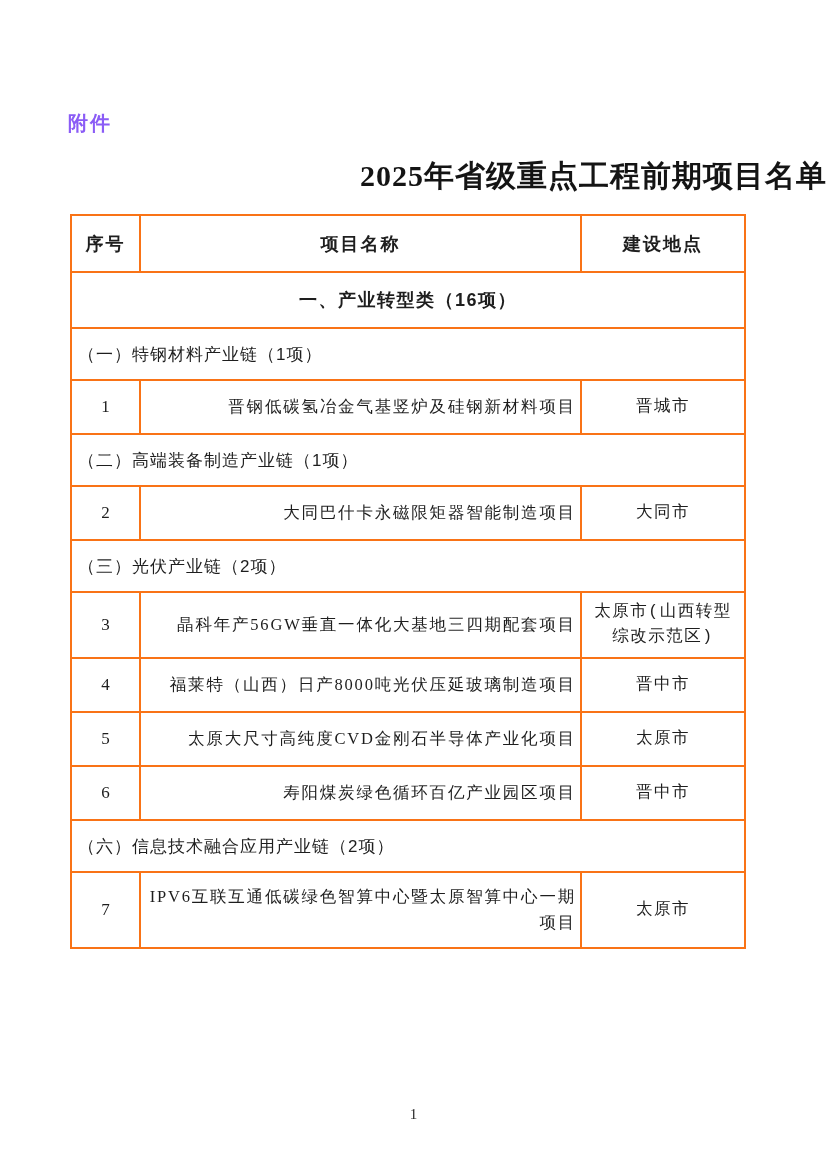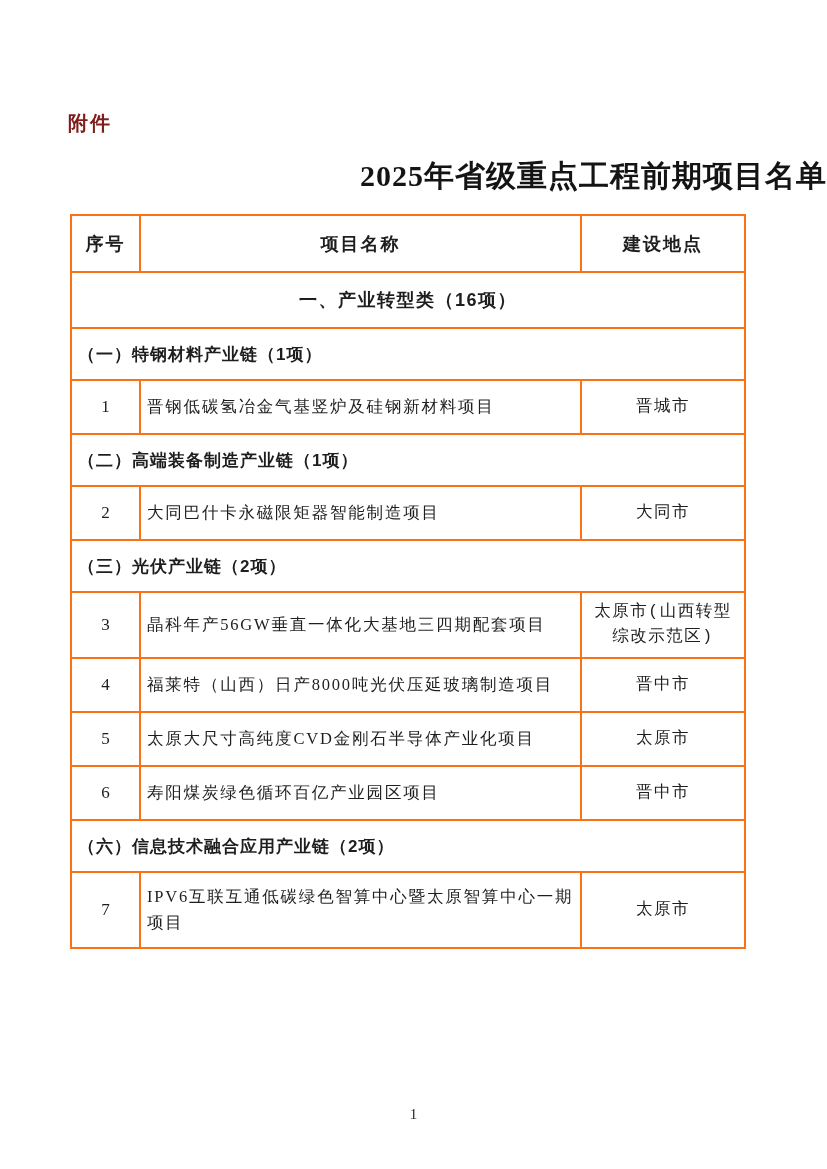"附件" .attachment-label { color: #7f1d1d -> #8b5cf6 }
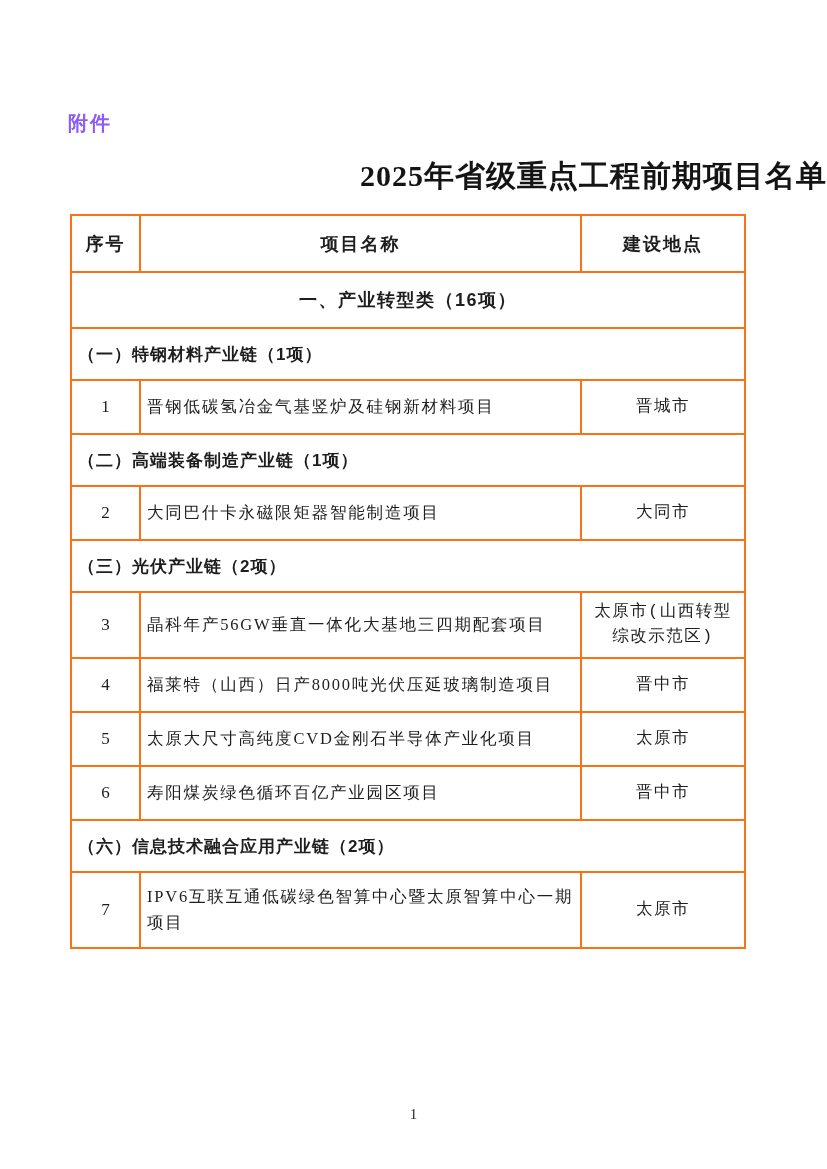"（一）特钢材料产业链（1项）" tr.subsection-row td { font-weight: bold -> normal }
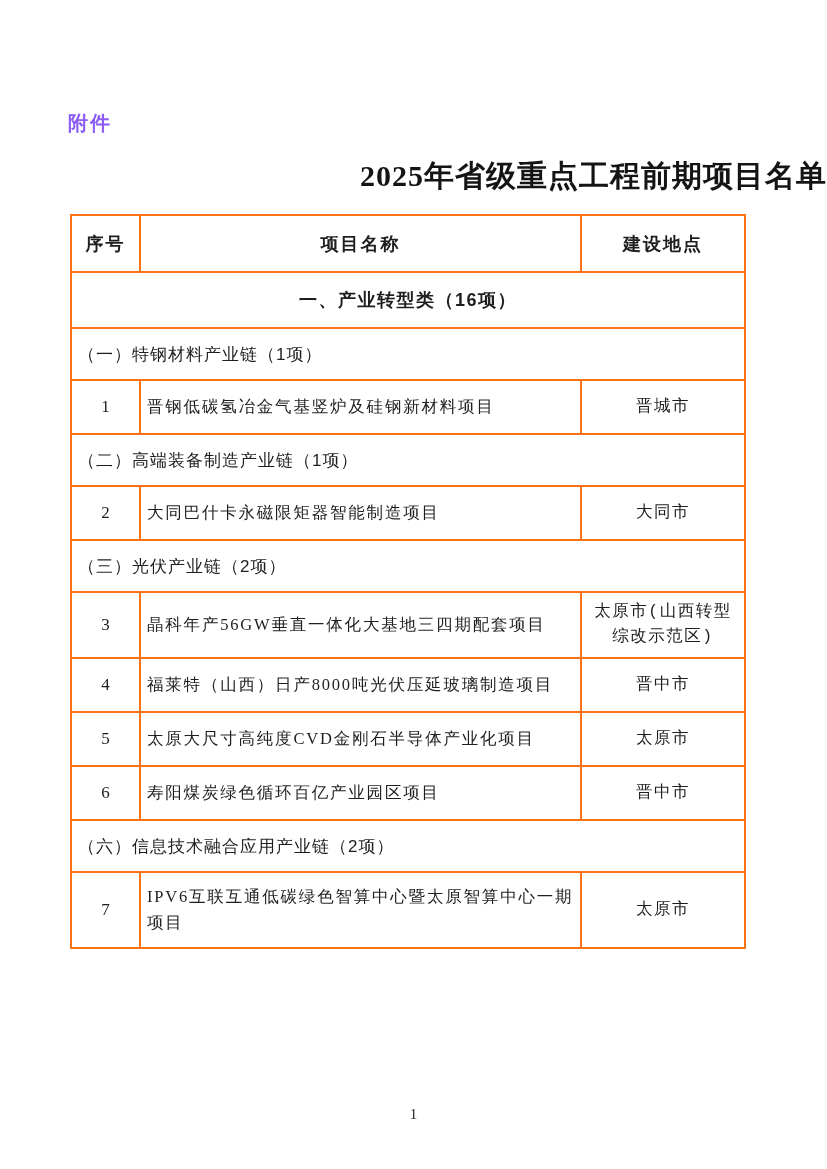"晋钢低碳氢冶金气基竖炉及硅钢新材料项目" tr.project-row td.cell-name { text-align: left -> right }
